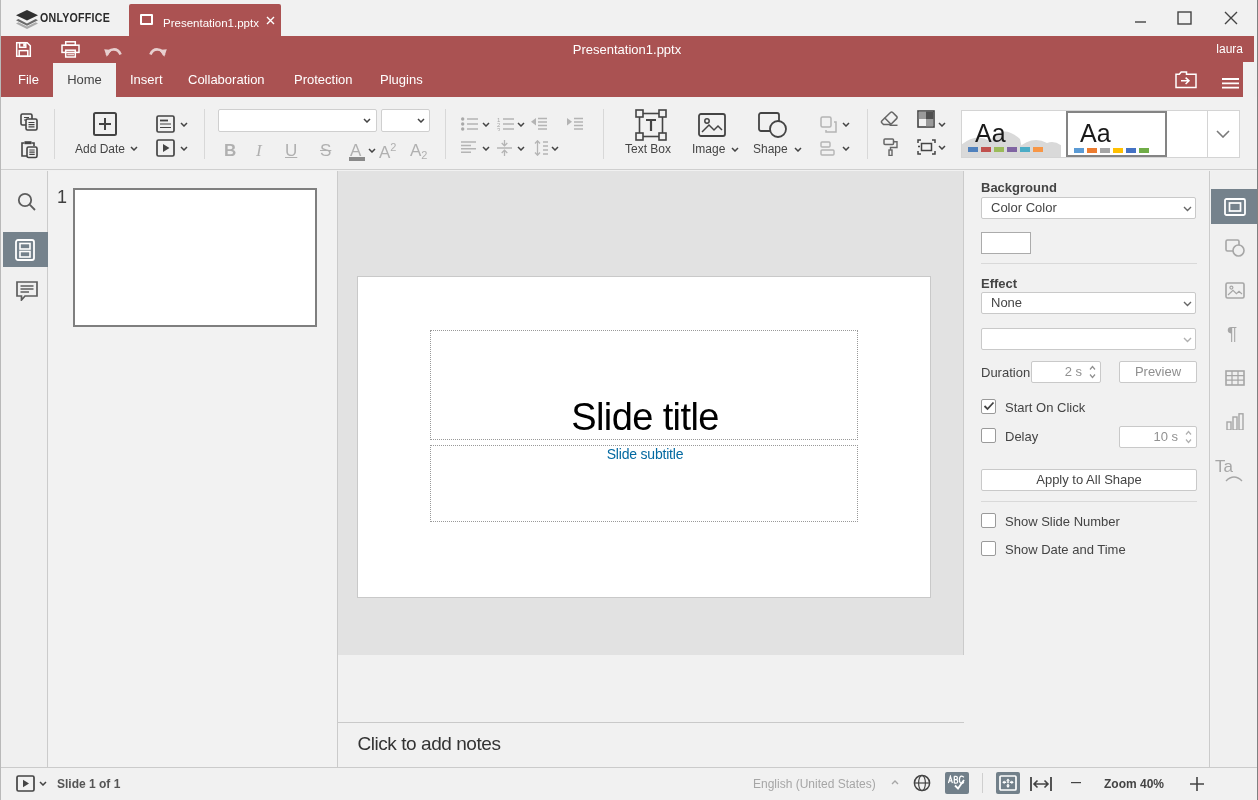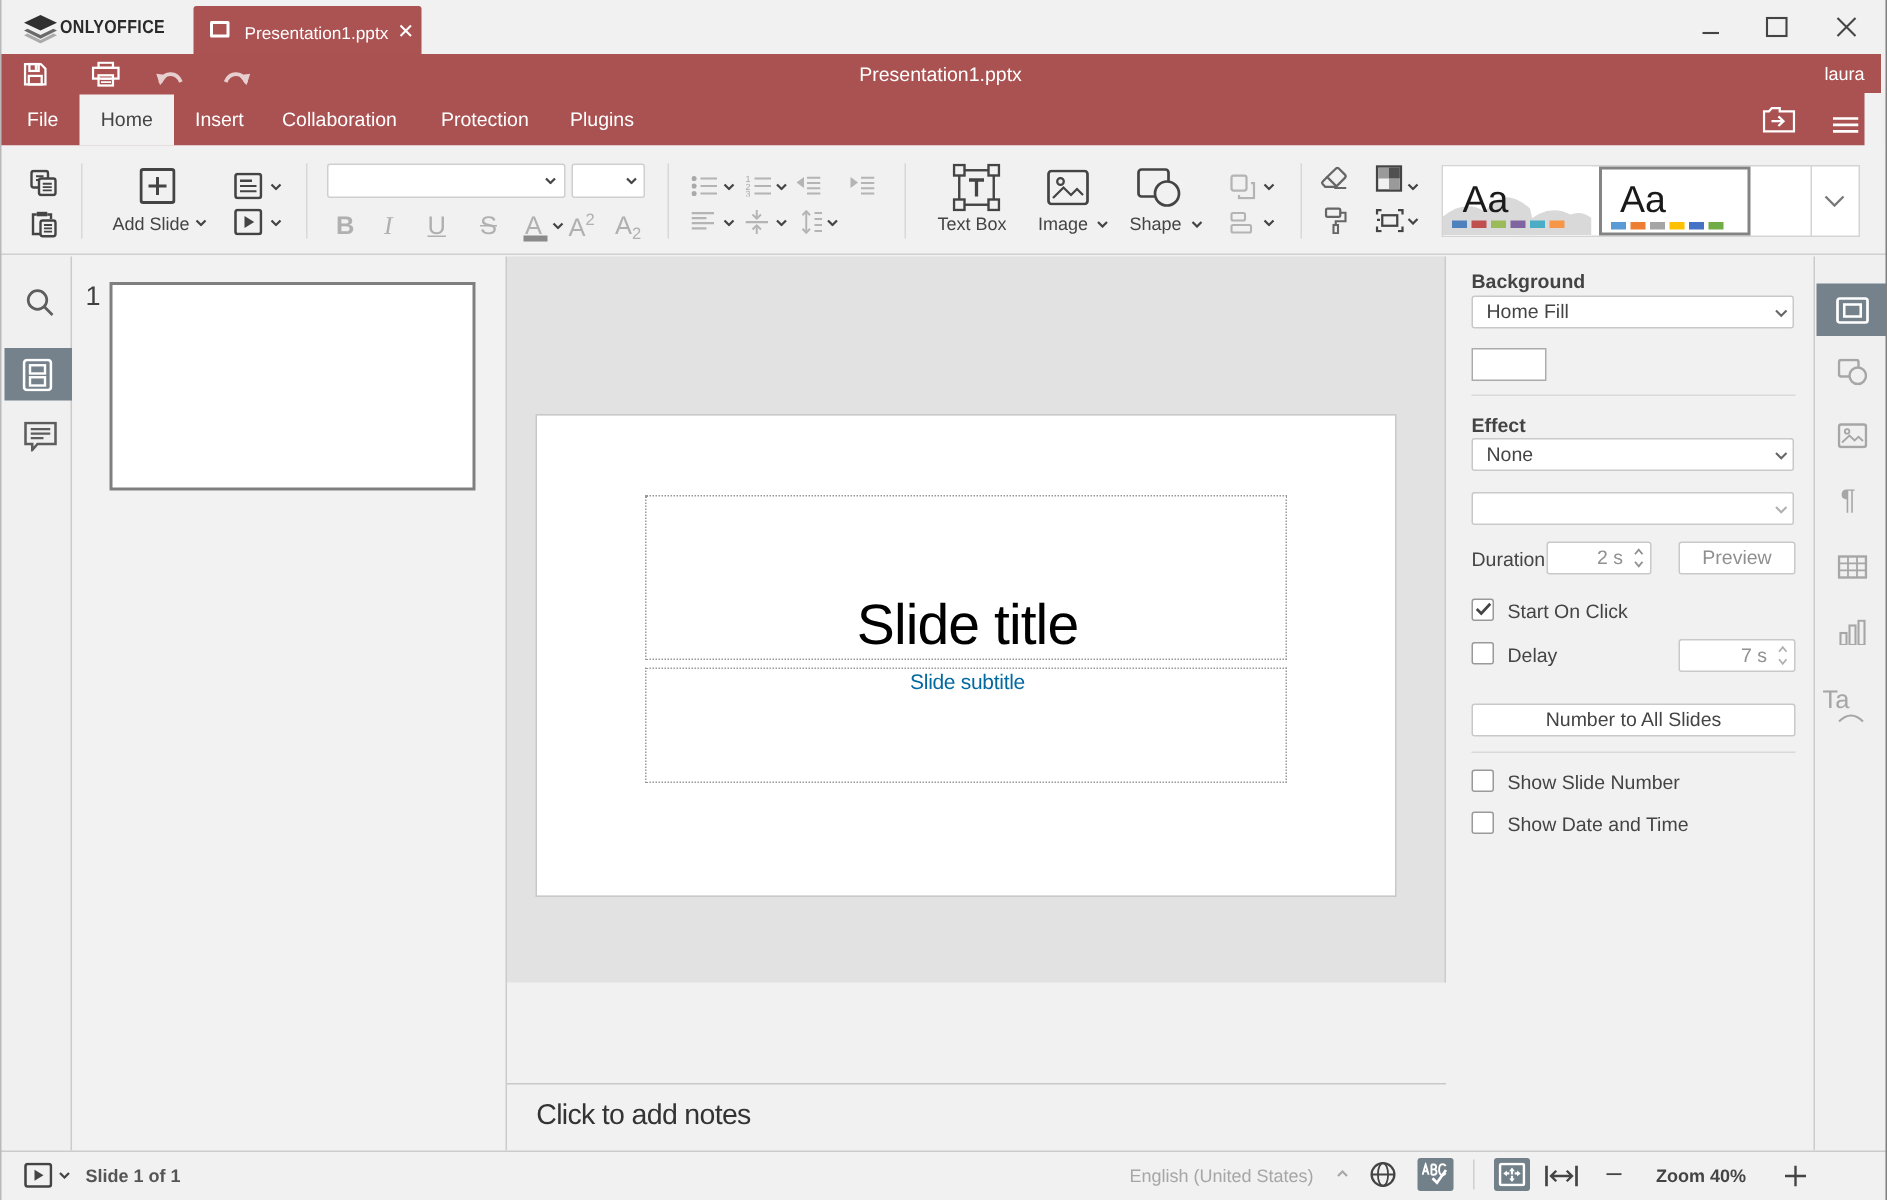"Add Slide" div.tbtext { text: Slide -> Date }
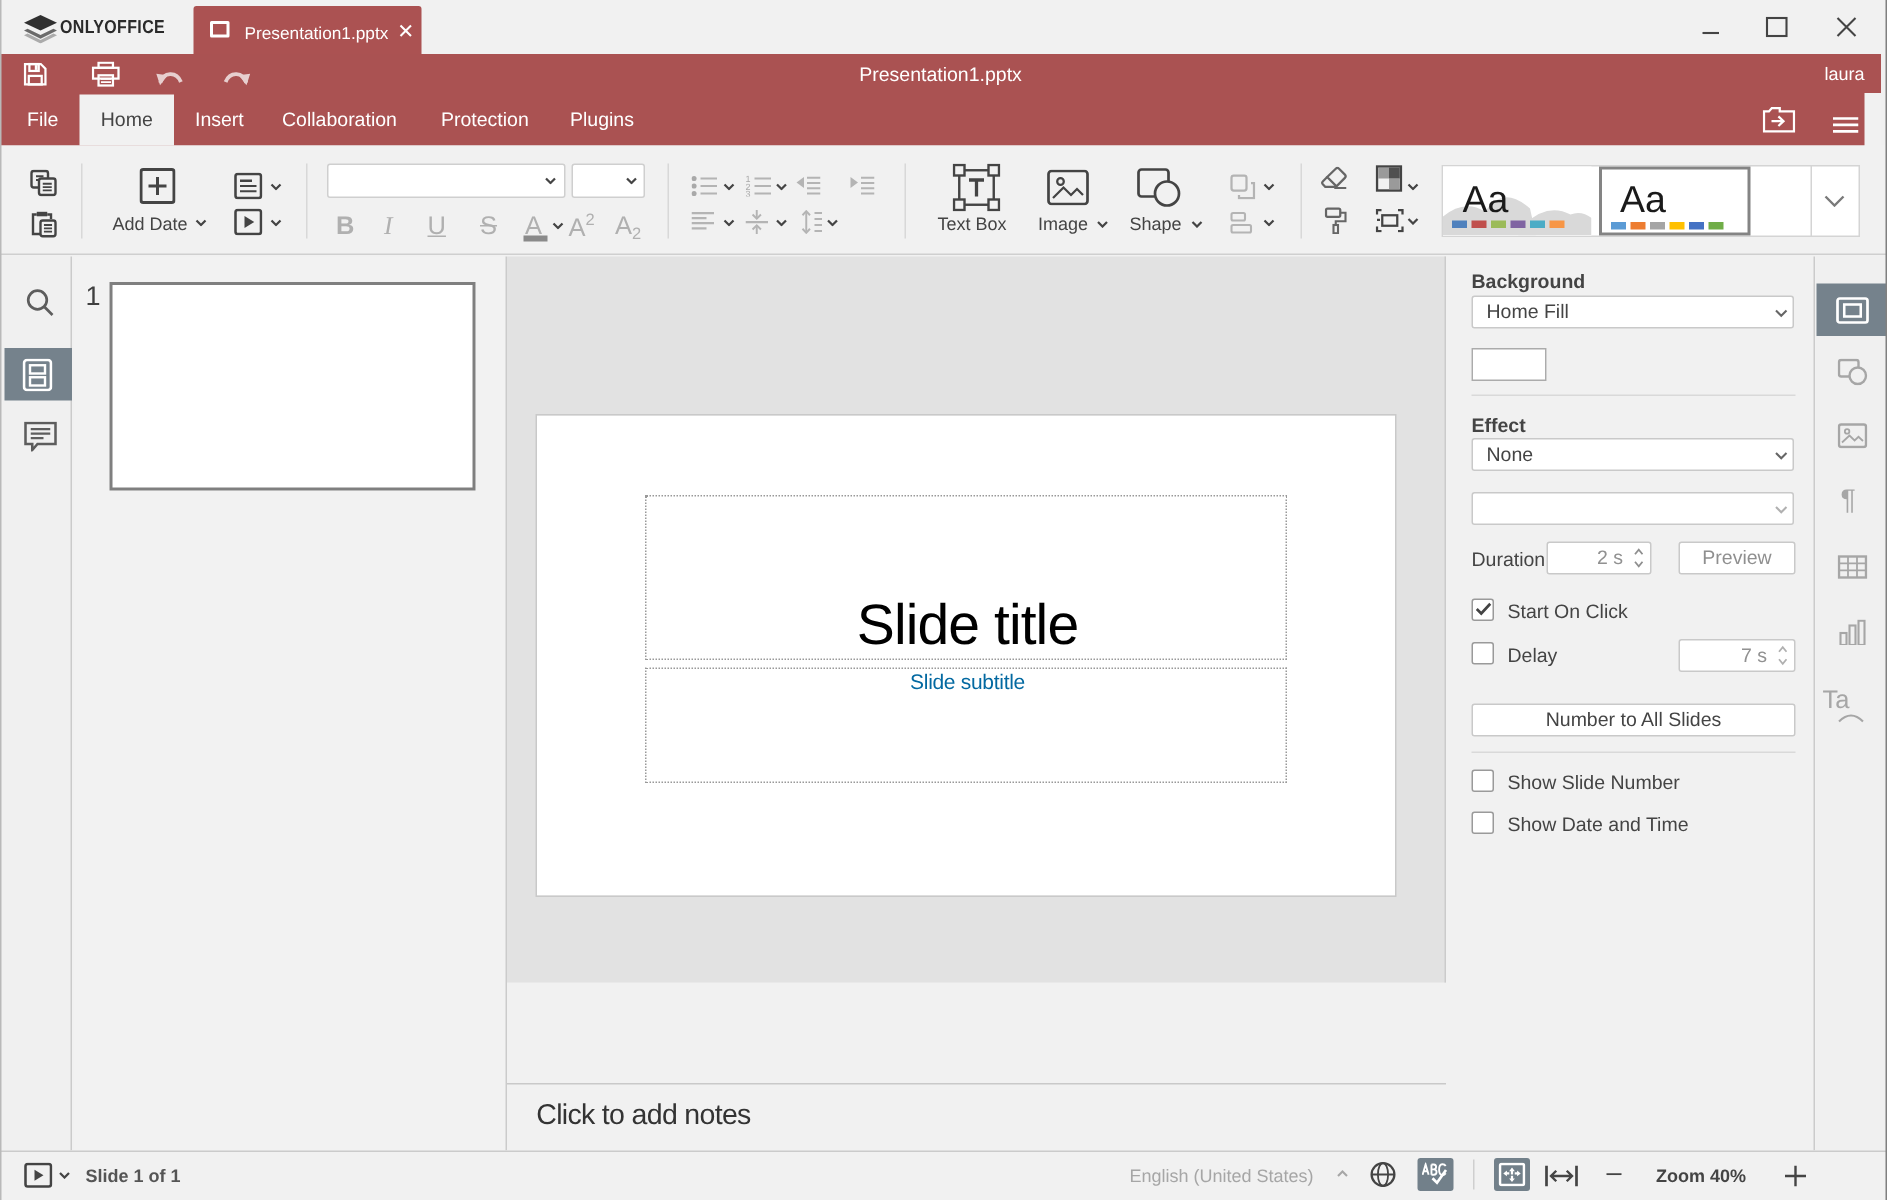"Home Fill" div.pselect { text: Home Fill -> Color Color }
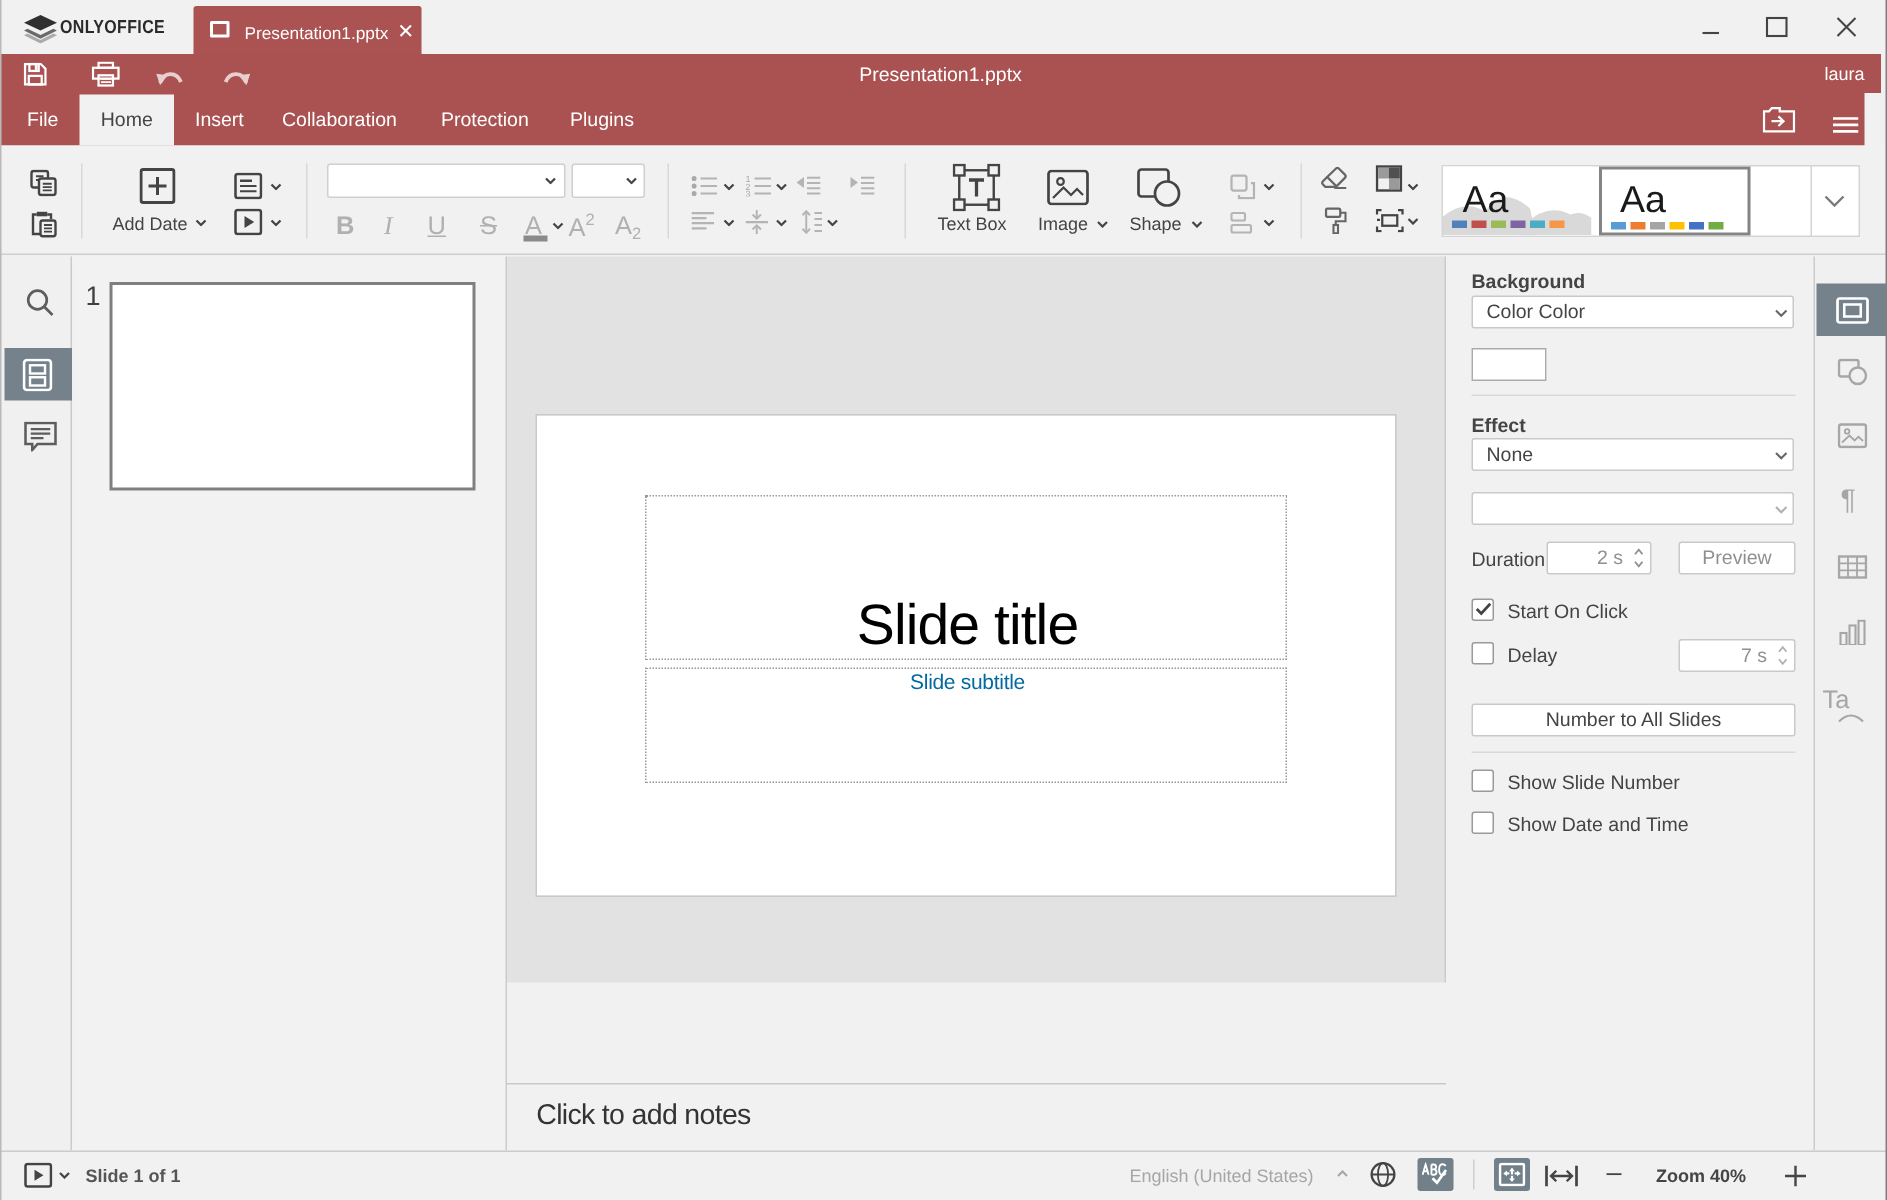"7 s" span { text: 7 -> 10 }
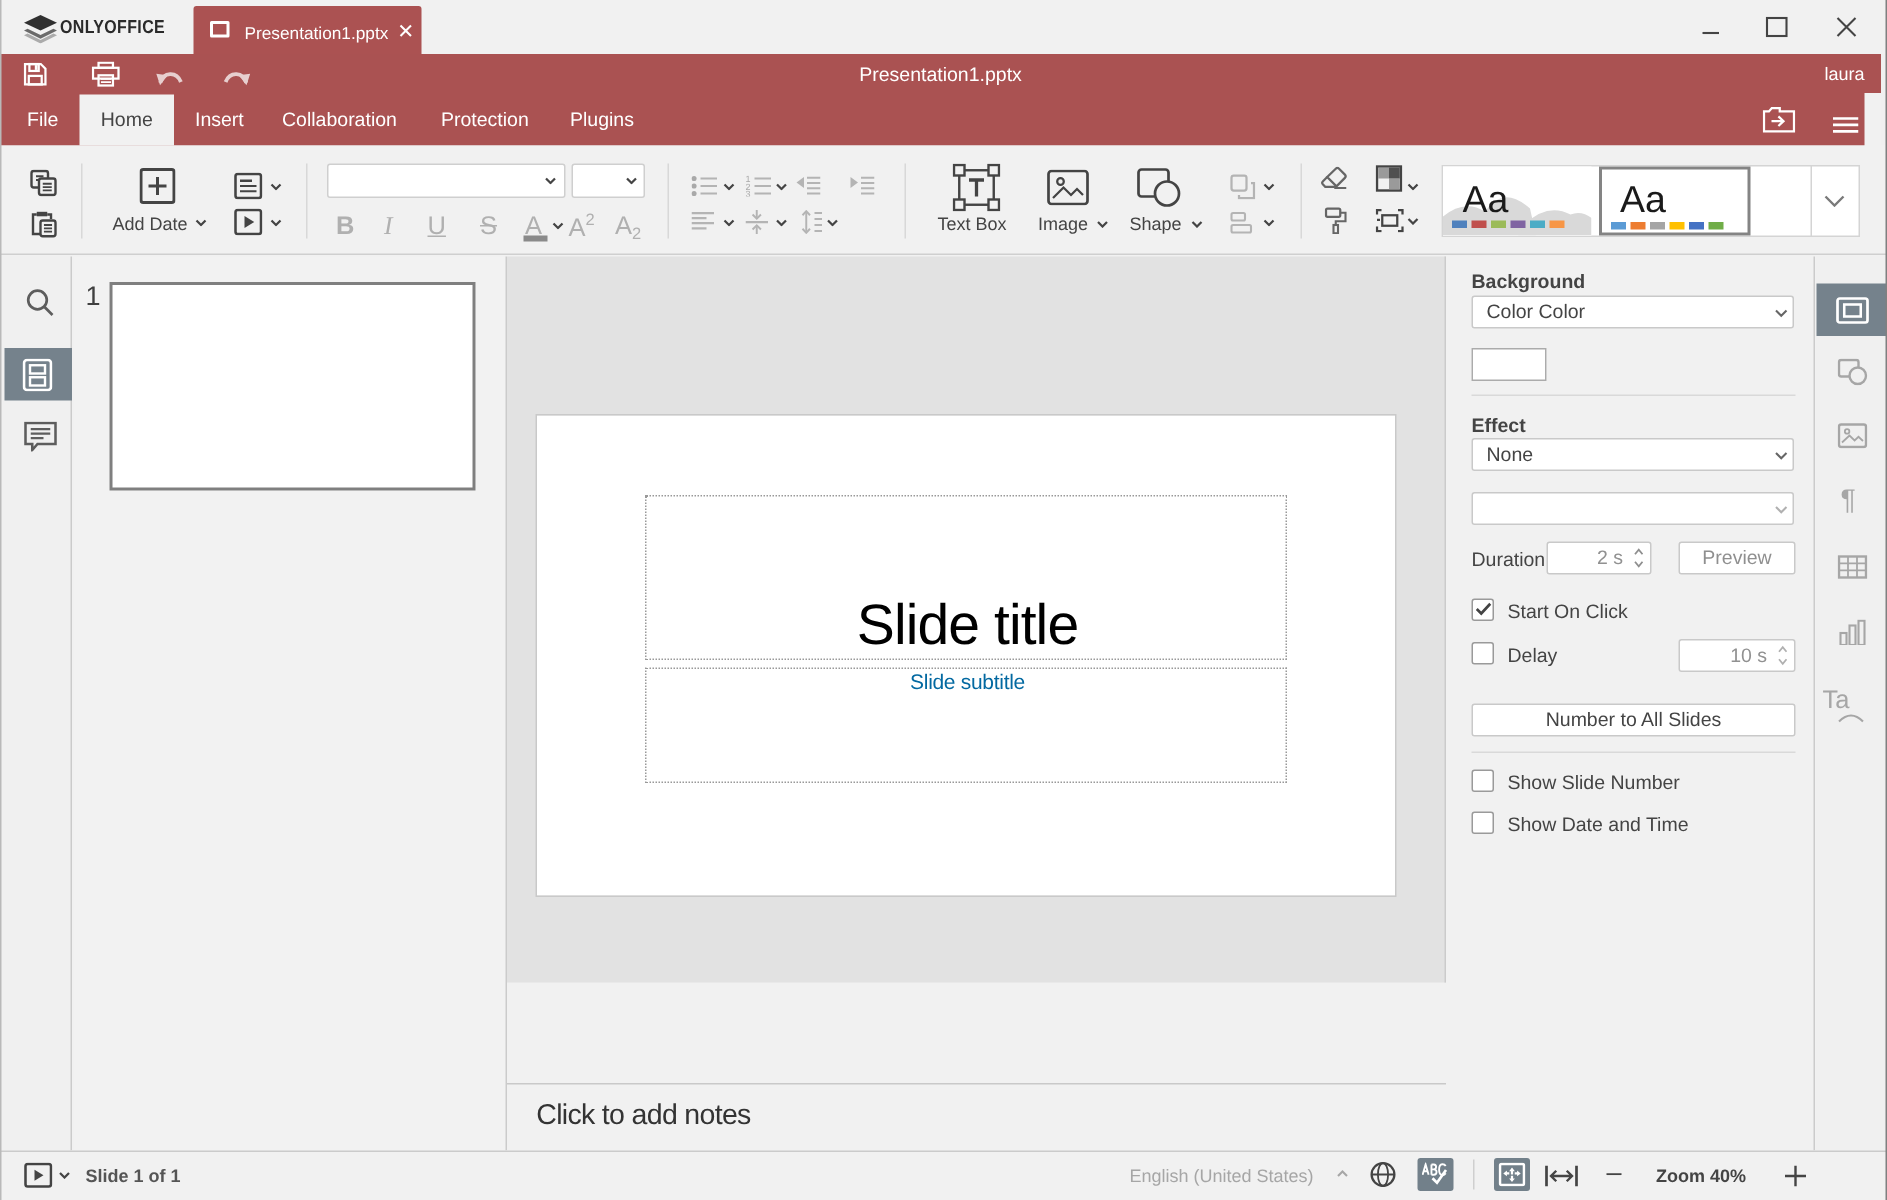"Number to All Slides" div.pbtn { text: Number to All Slides -> Apply to All Shape }
